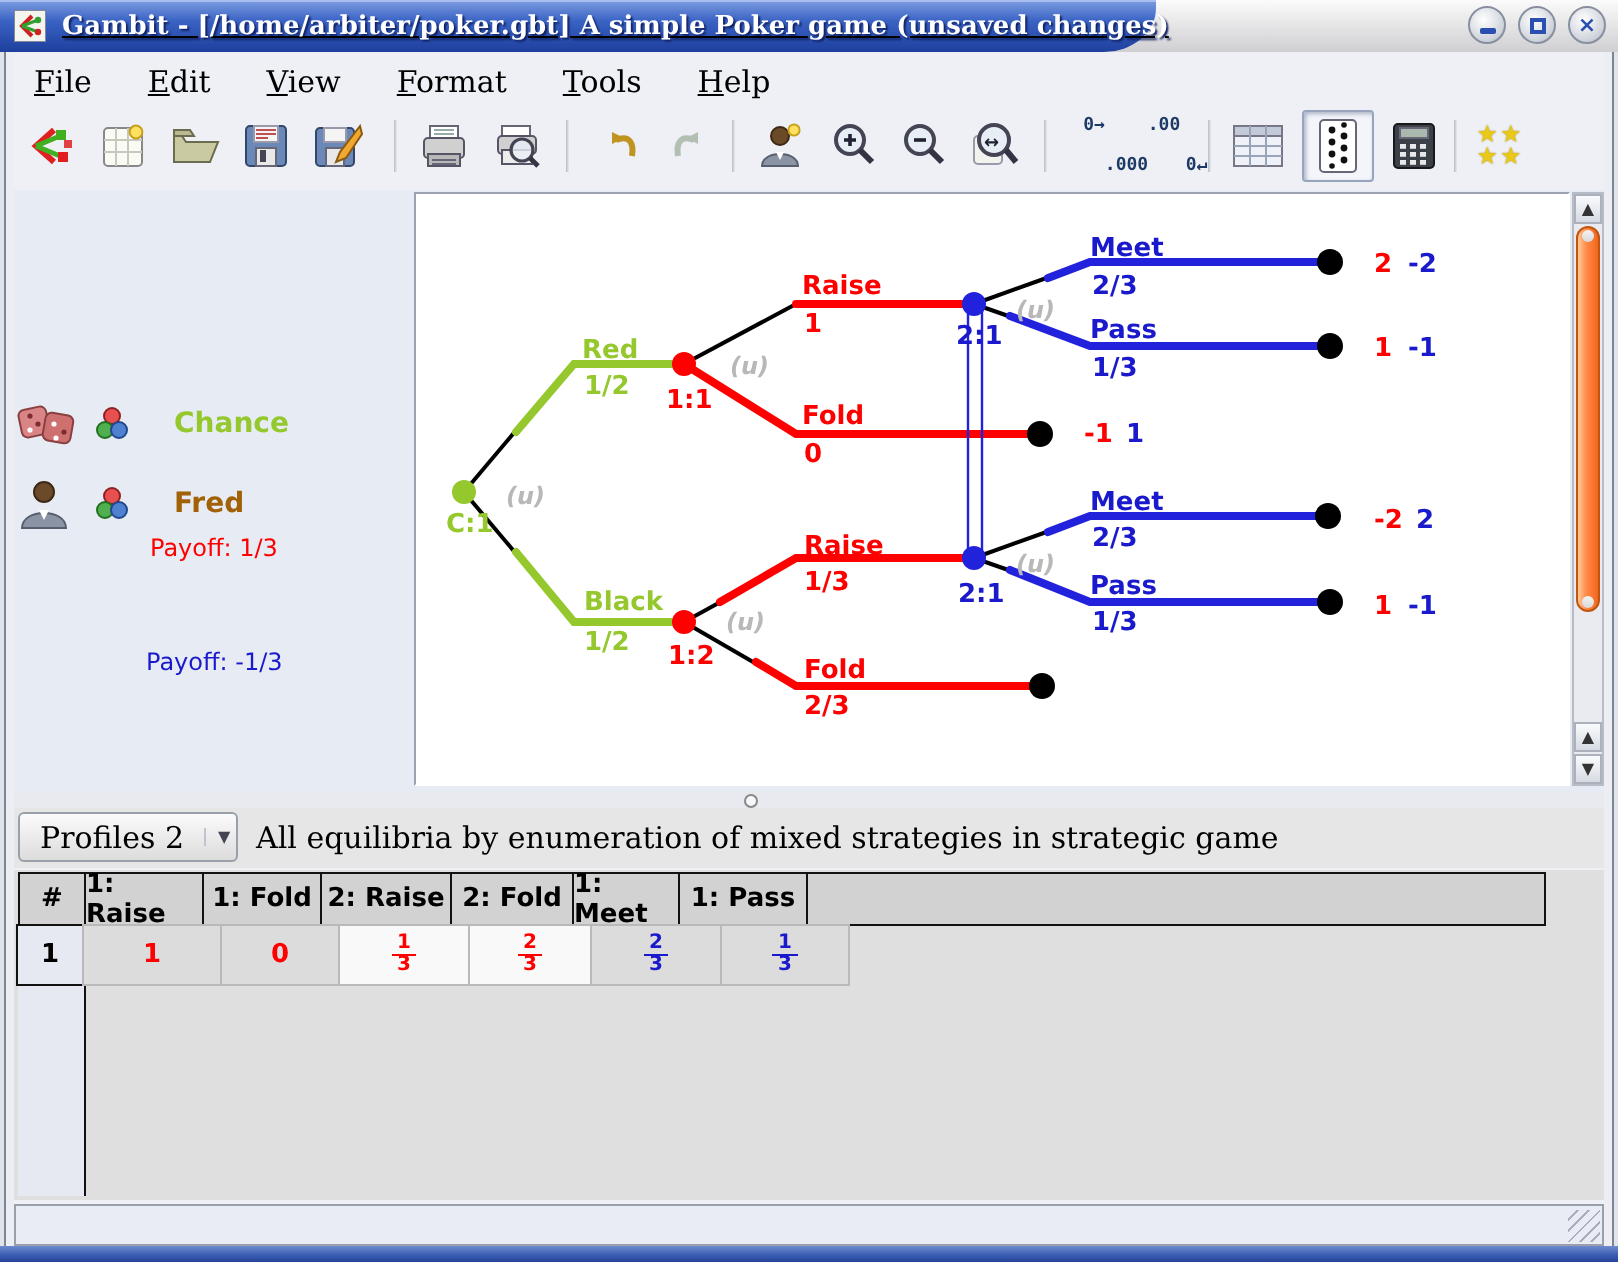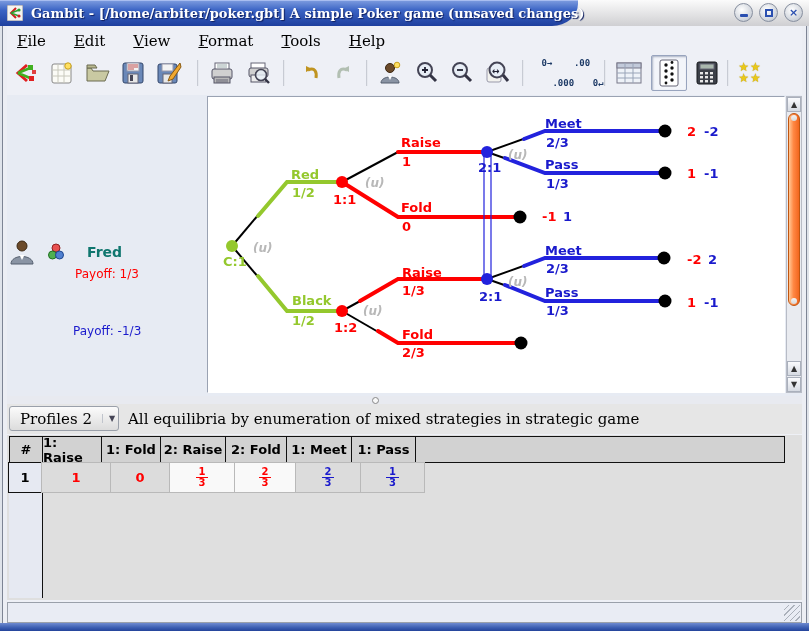"Gambit - [/home/arbiter/poker.gbt] A" .titletab { text-decoration: none -> underline }
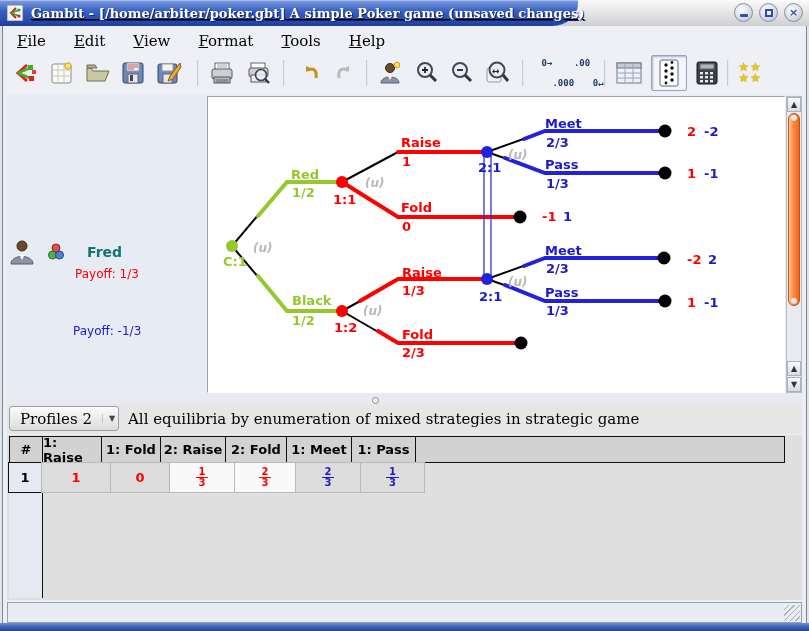"Chance" div.prow { html: none -> <div> <svg> <rect></rect> <rect></rect> <circle></circle> <circle></circle> <circle></circle> <circle></circle> <circle></circle> <circle></circle> </svg> <svg> <circle></circle> <circle></circle> <circle></circle> </svg> <span>Chance</span> </div> }
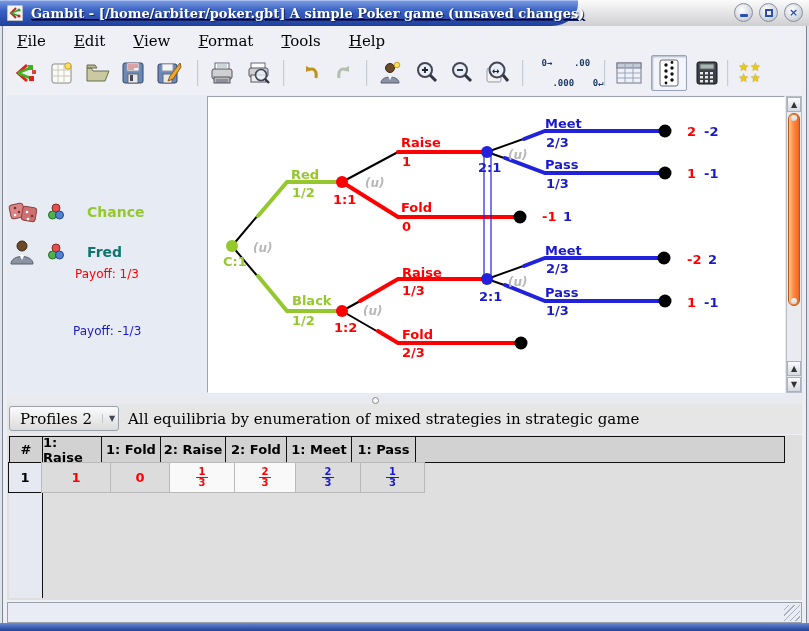"Fred" span.pname { color: #0f766e -> #a16207 }
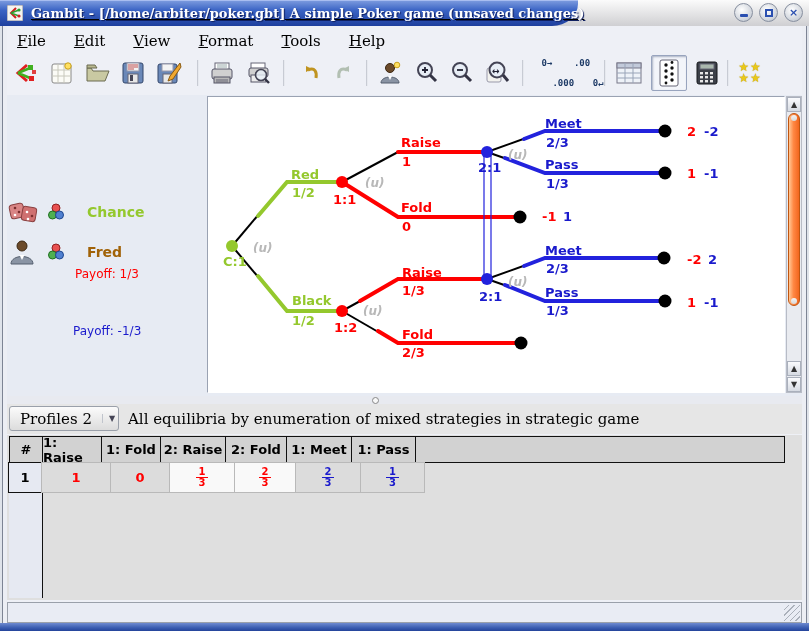"1: Meet" div.th { width: 66px -> 54px }
